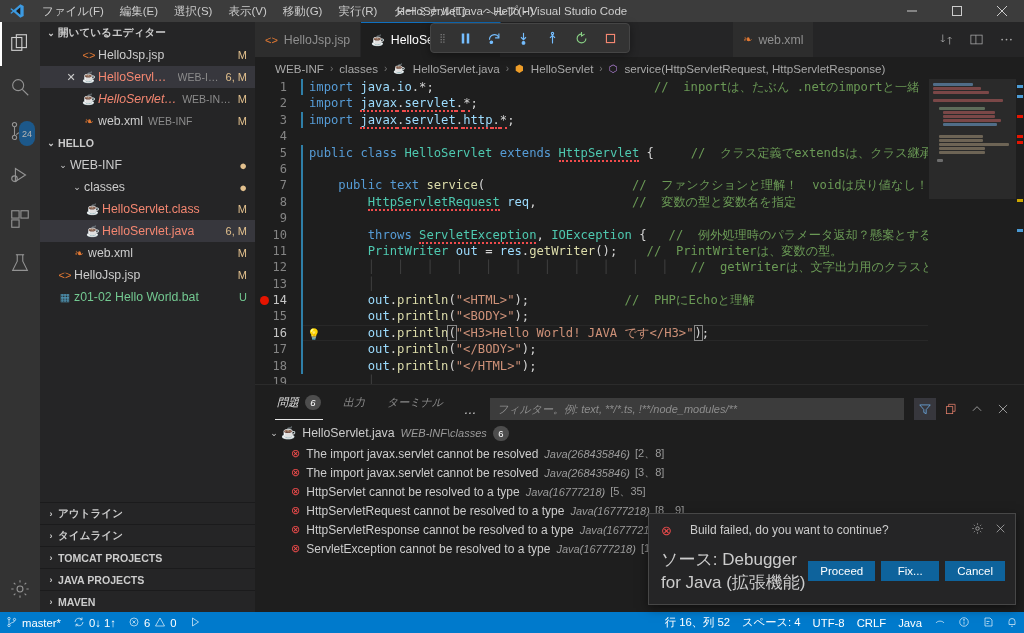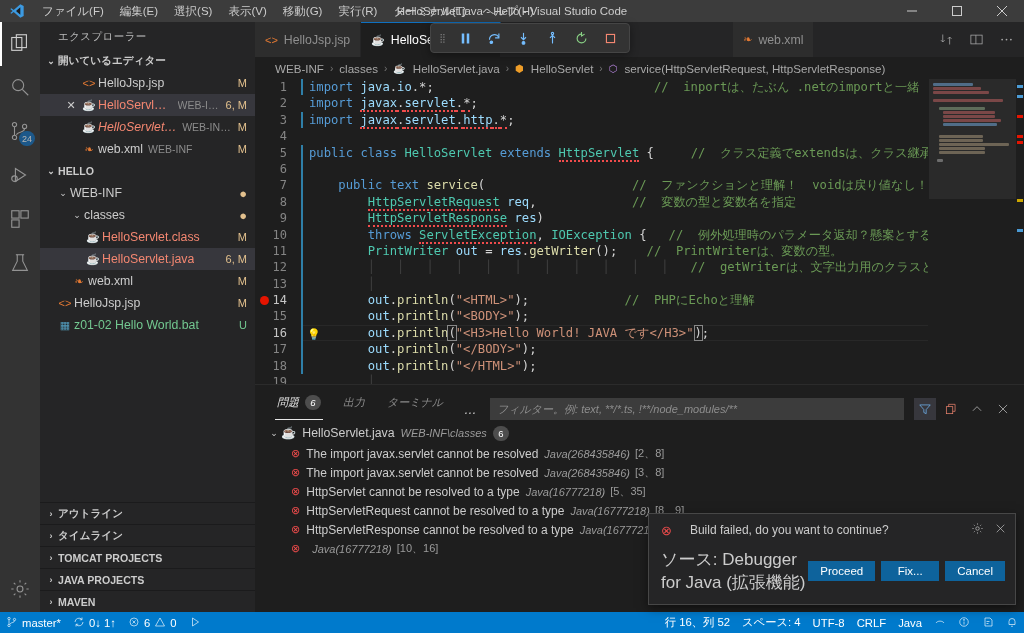"エクスプローラー" div.sb-title { html: <div>エクスプローラー</div> -> none }
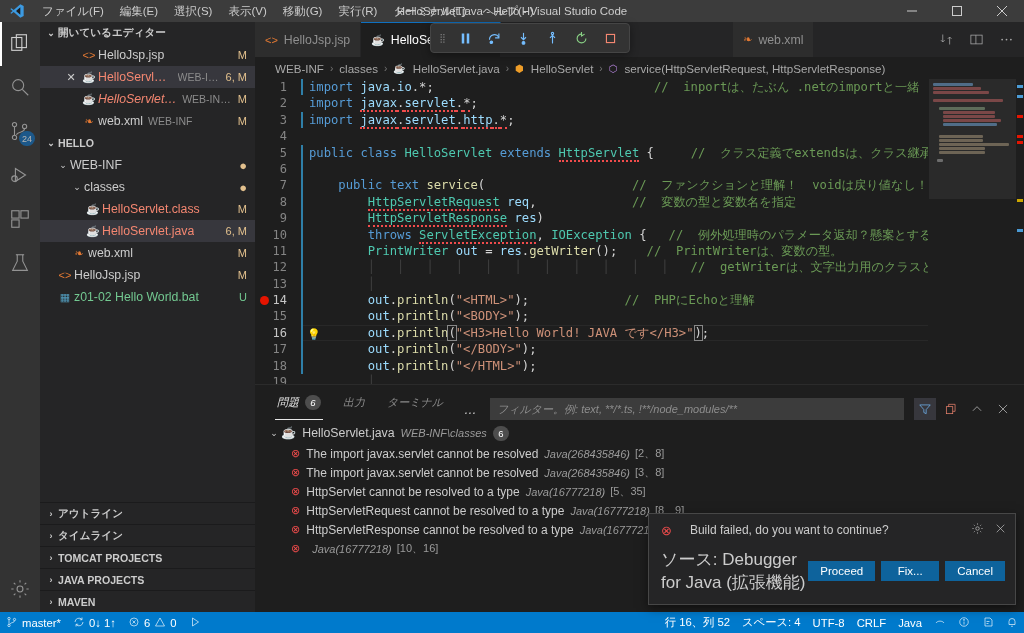"24" .act-badge { height: 15px -> 25px }
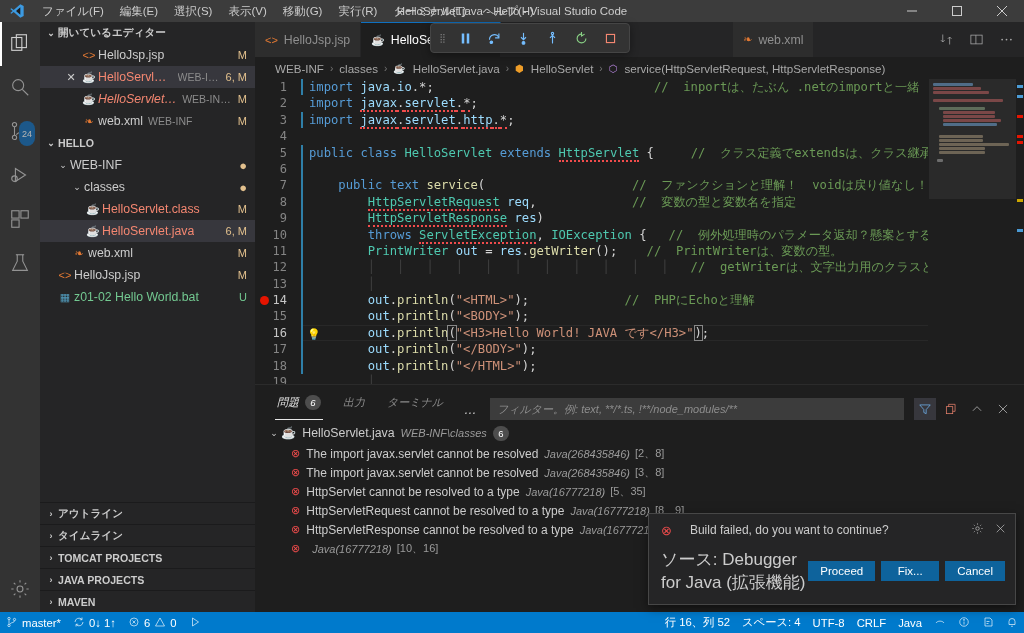"HttpServletResponse res)" div.codetext { html: <div> <span>HttpServletResponse</span> <span>res</span><span>)</span></div> -> none }
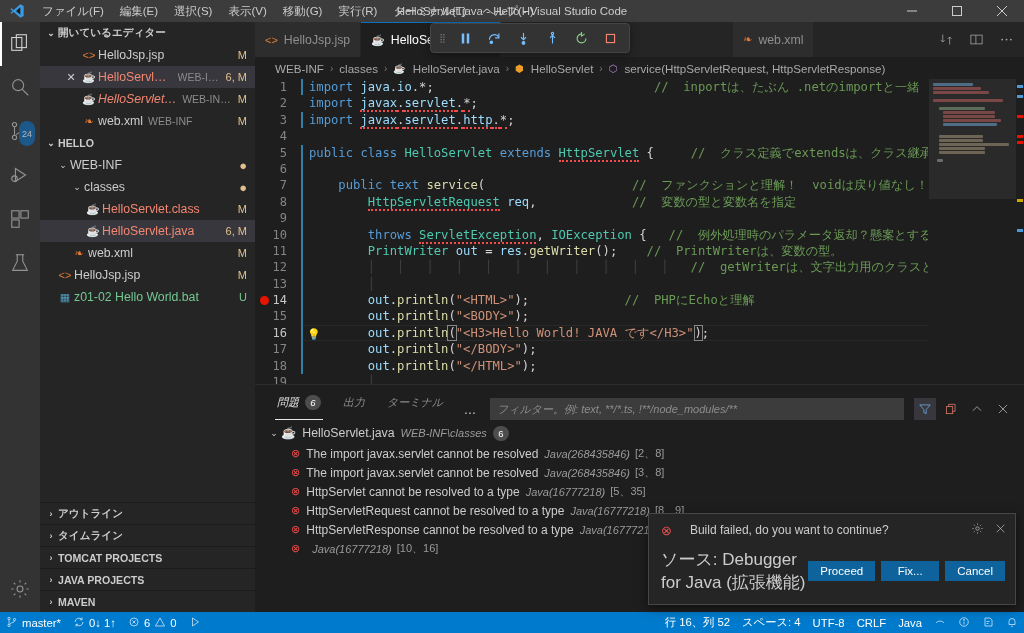"ServletException cannot be resolved to" span { html: none -> <span>ServletException cannot be resolved to a type</span> }
